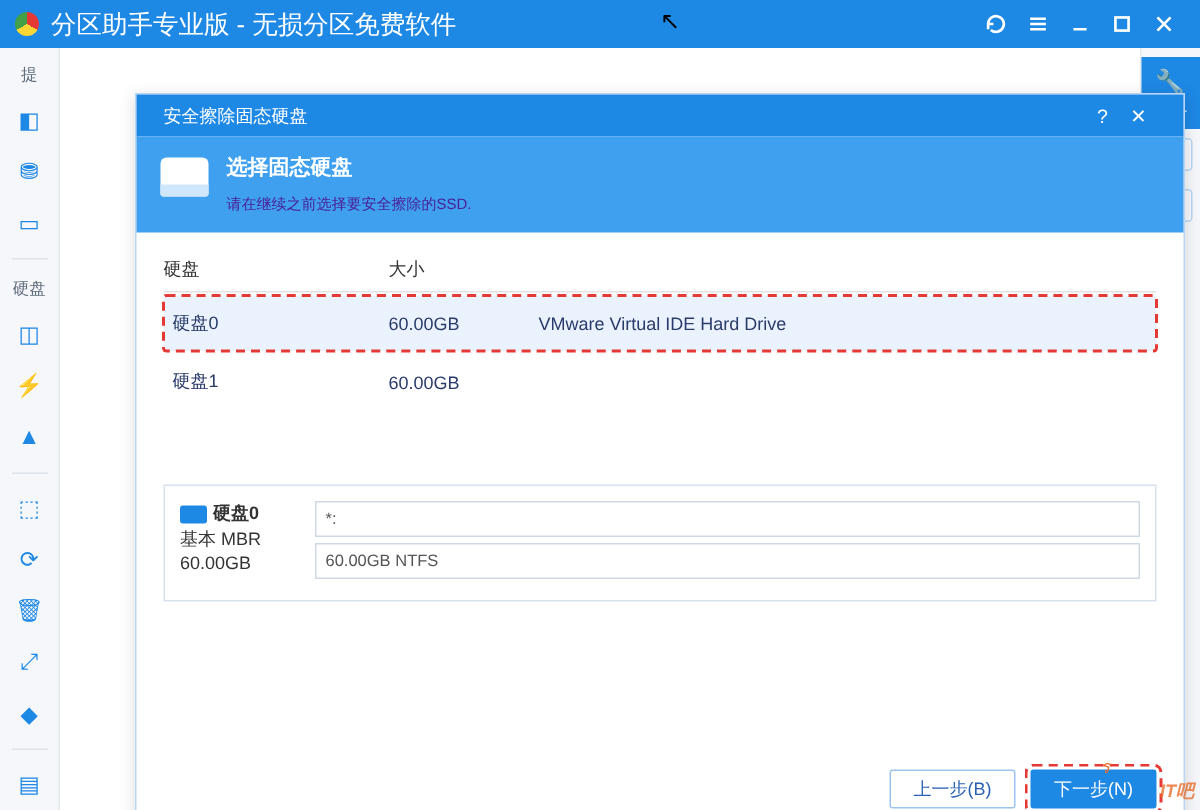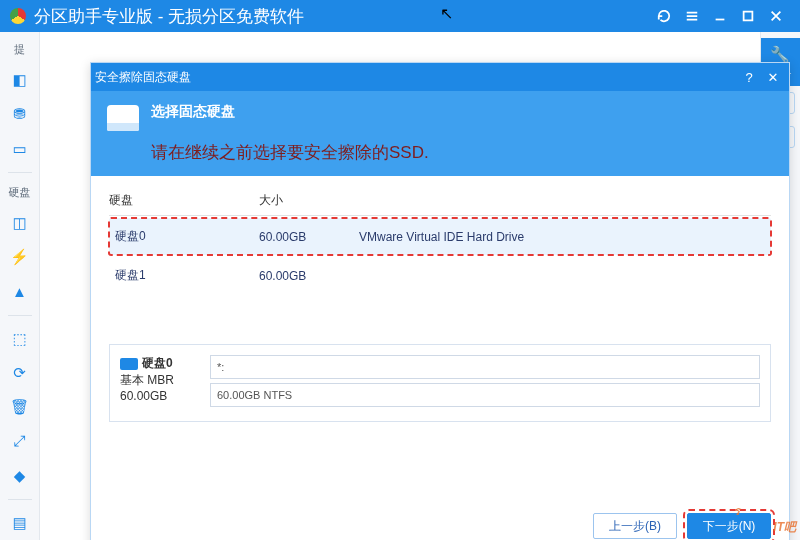"安全擦除固态硬盘" .dlg-title { padding: 0 4px -> 0 18px }
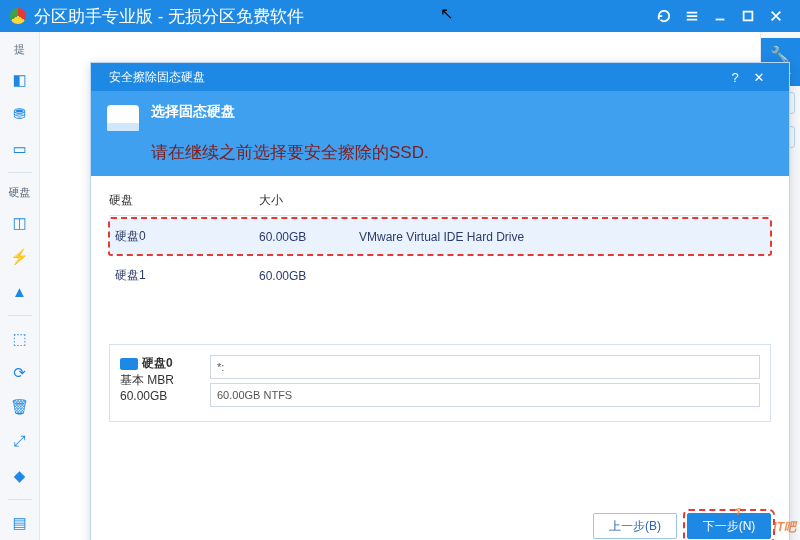"选择固态硬盘" .dlg-head h3 { margin-bottom: 20px -> 8px }
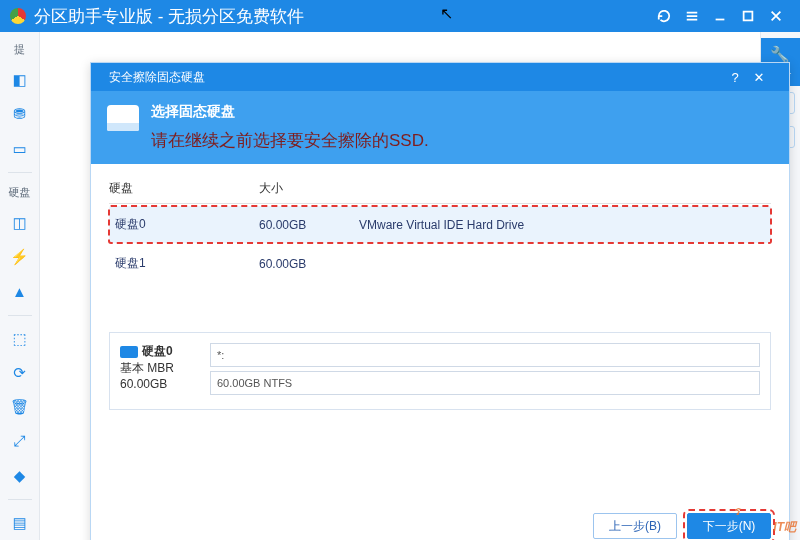"请在继续之前选择要安全擦除的SSD." .dlg-head p { color: #7f1d1d -> #4c1d95; font-size: 17px -> 10px }
